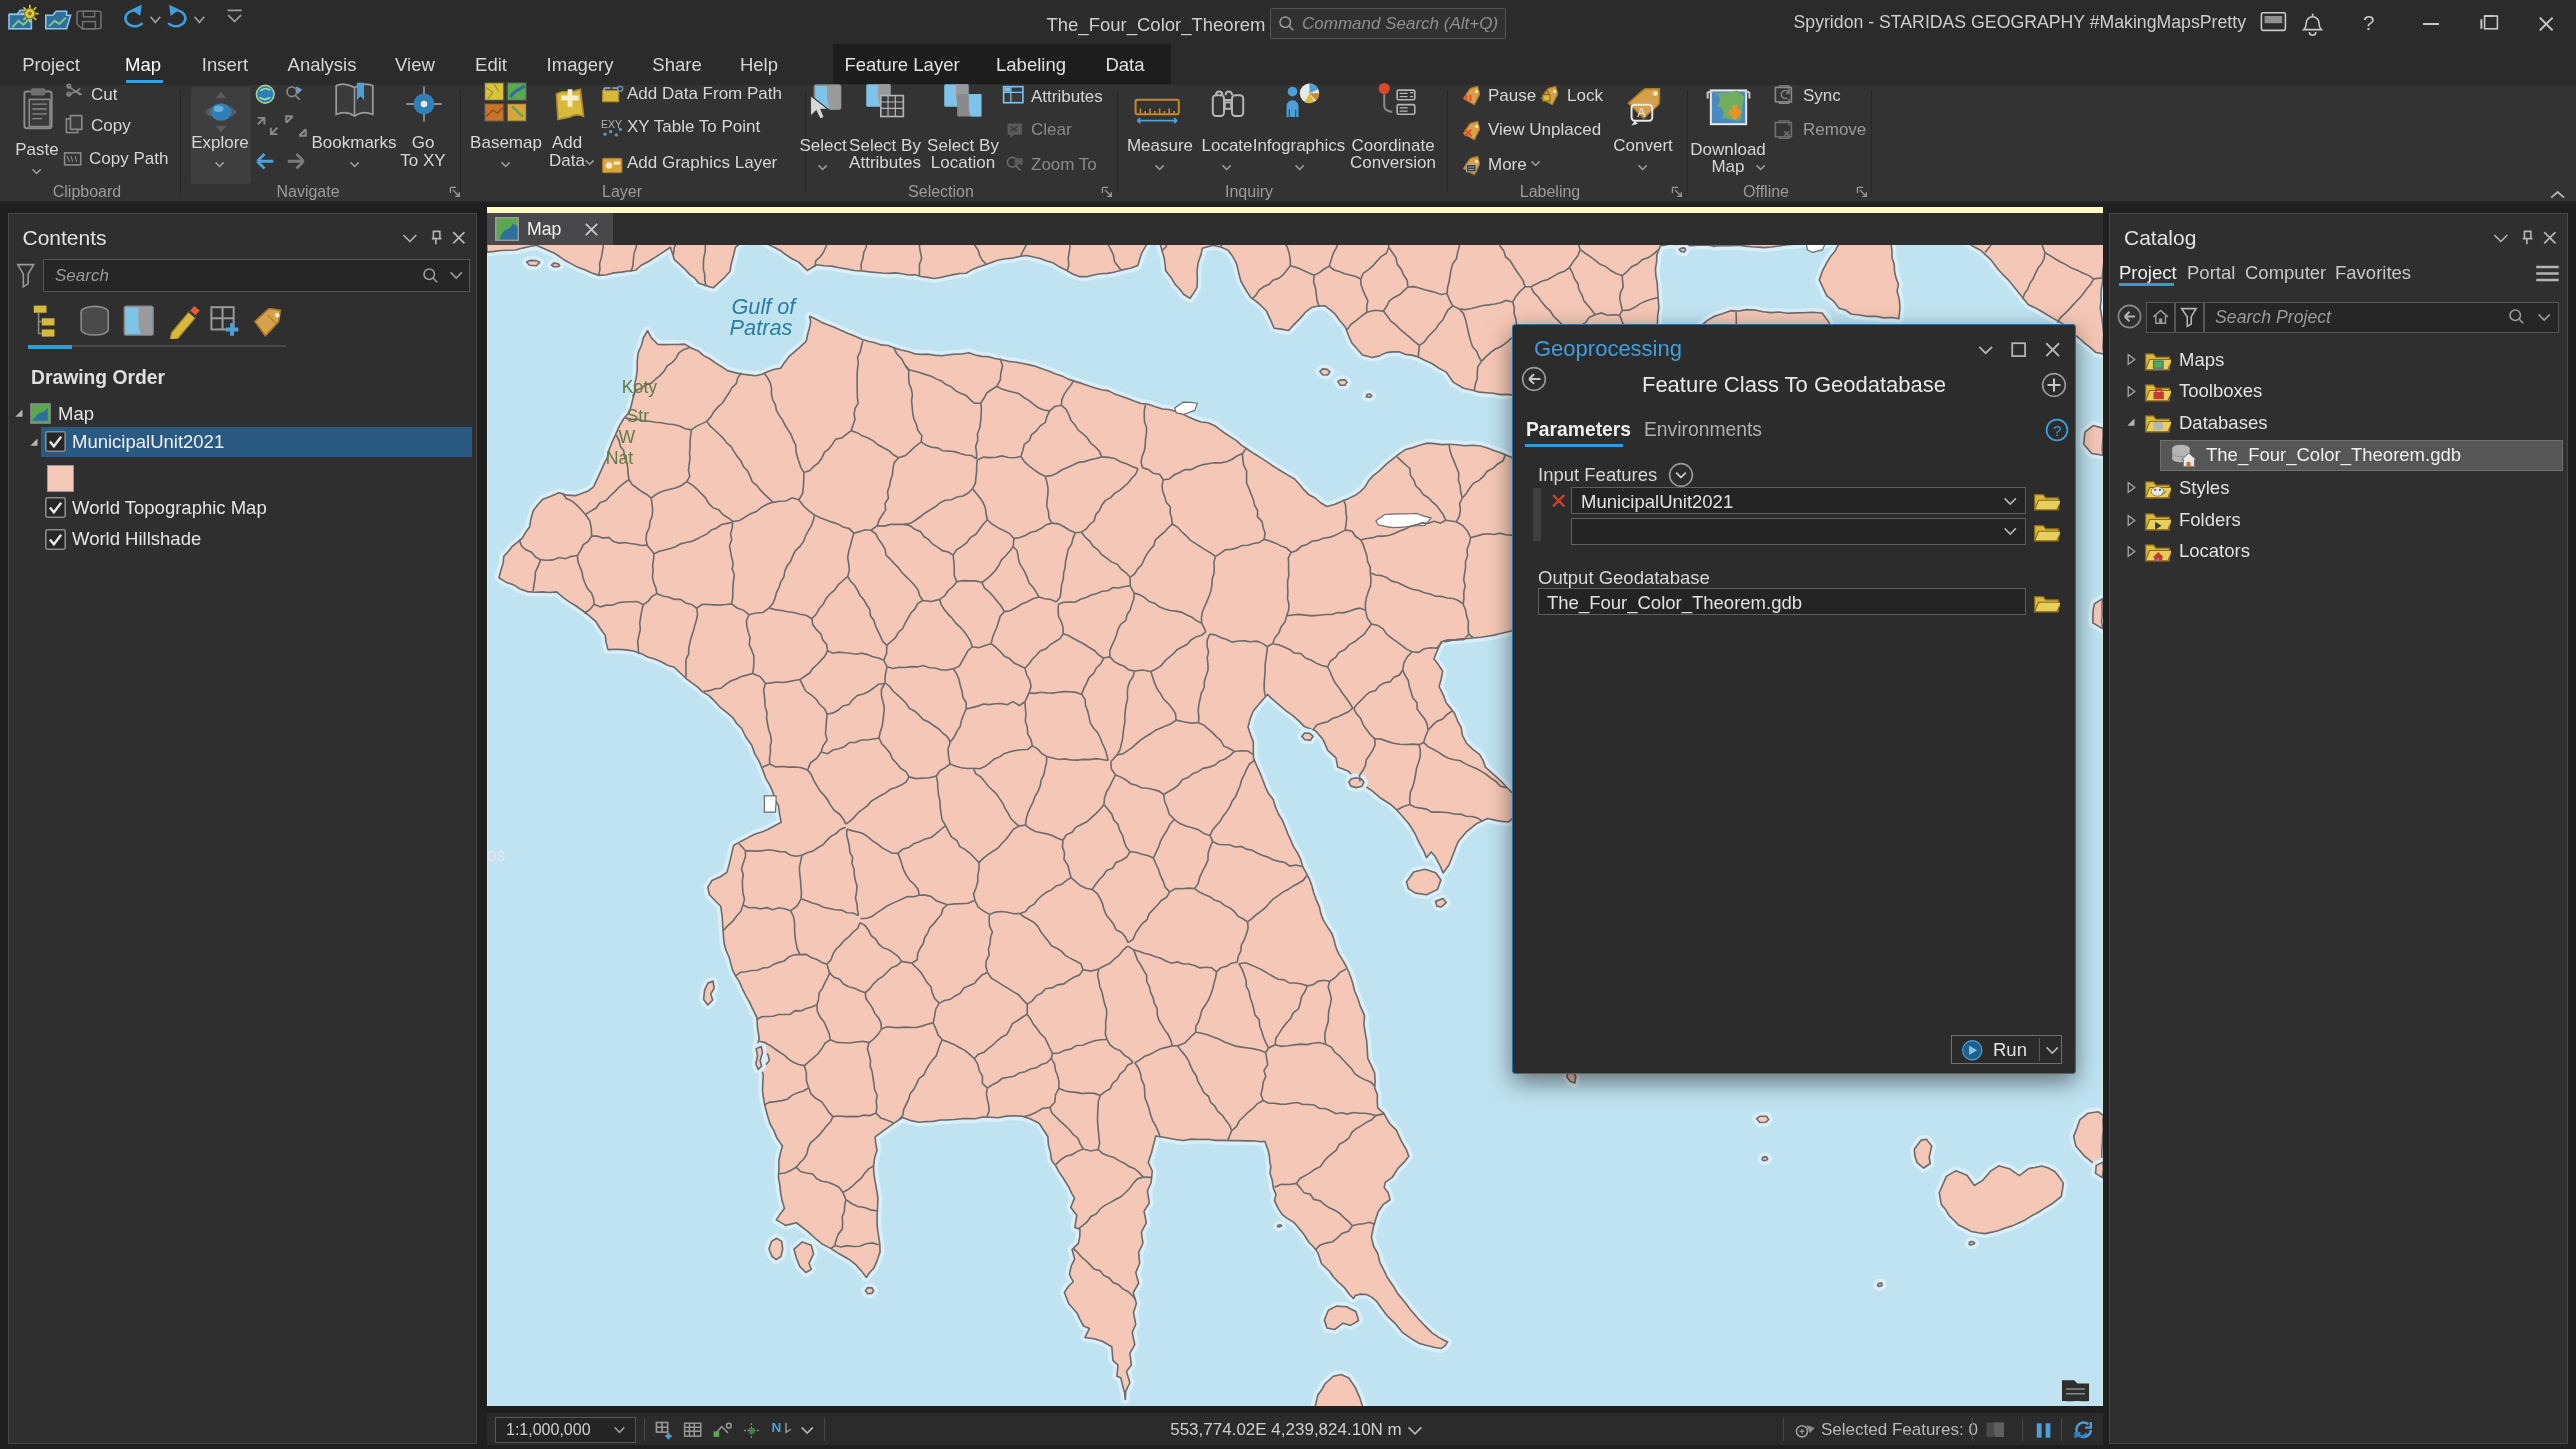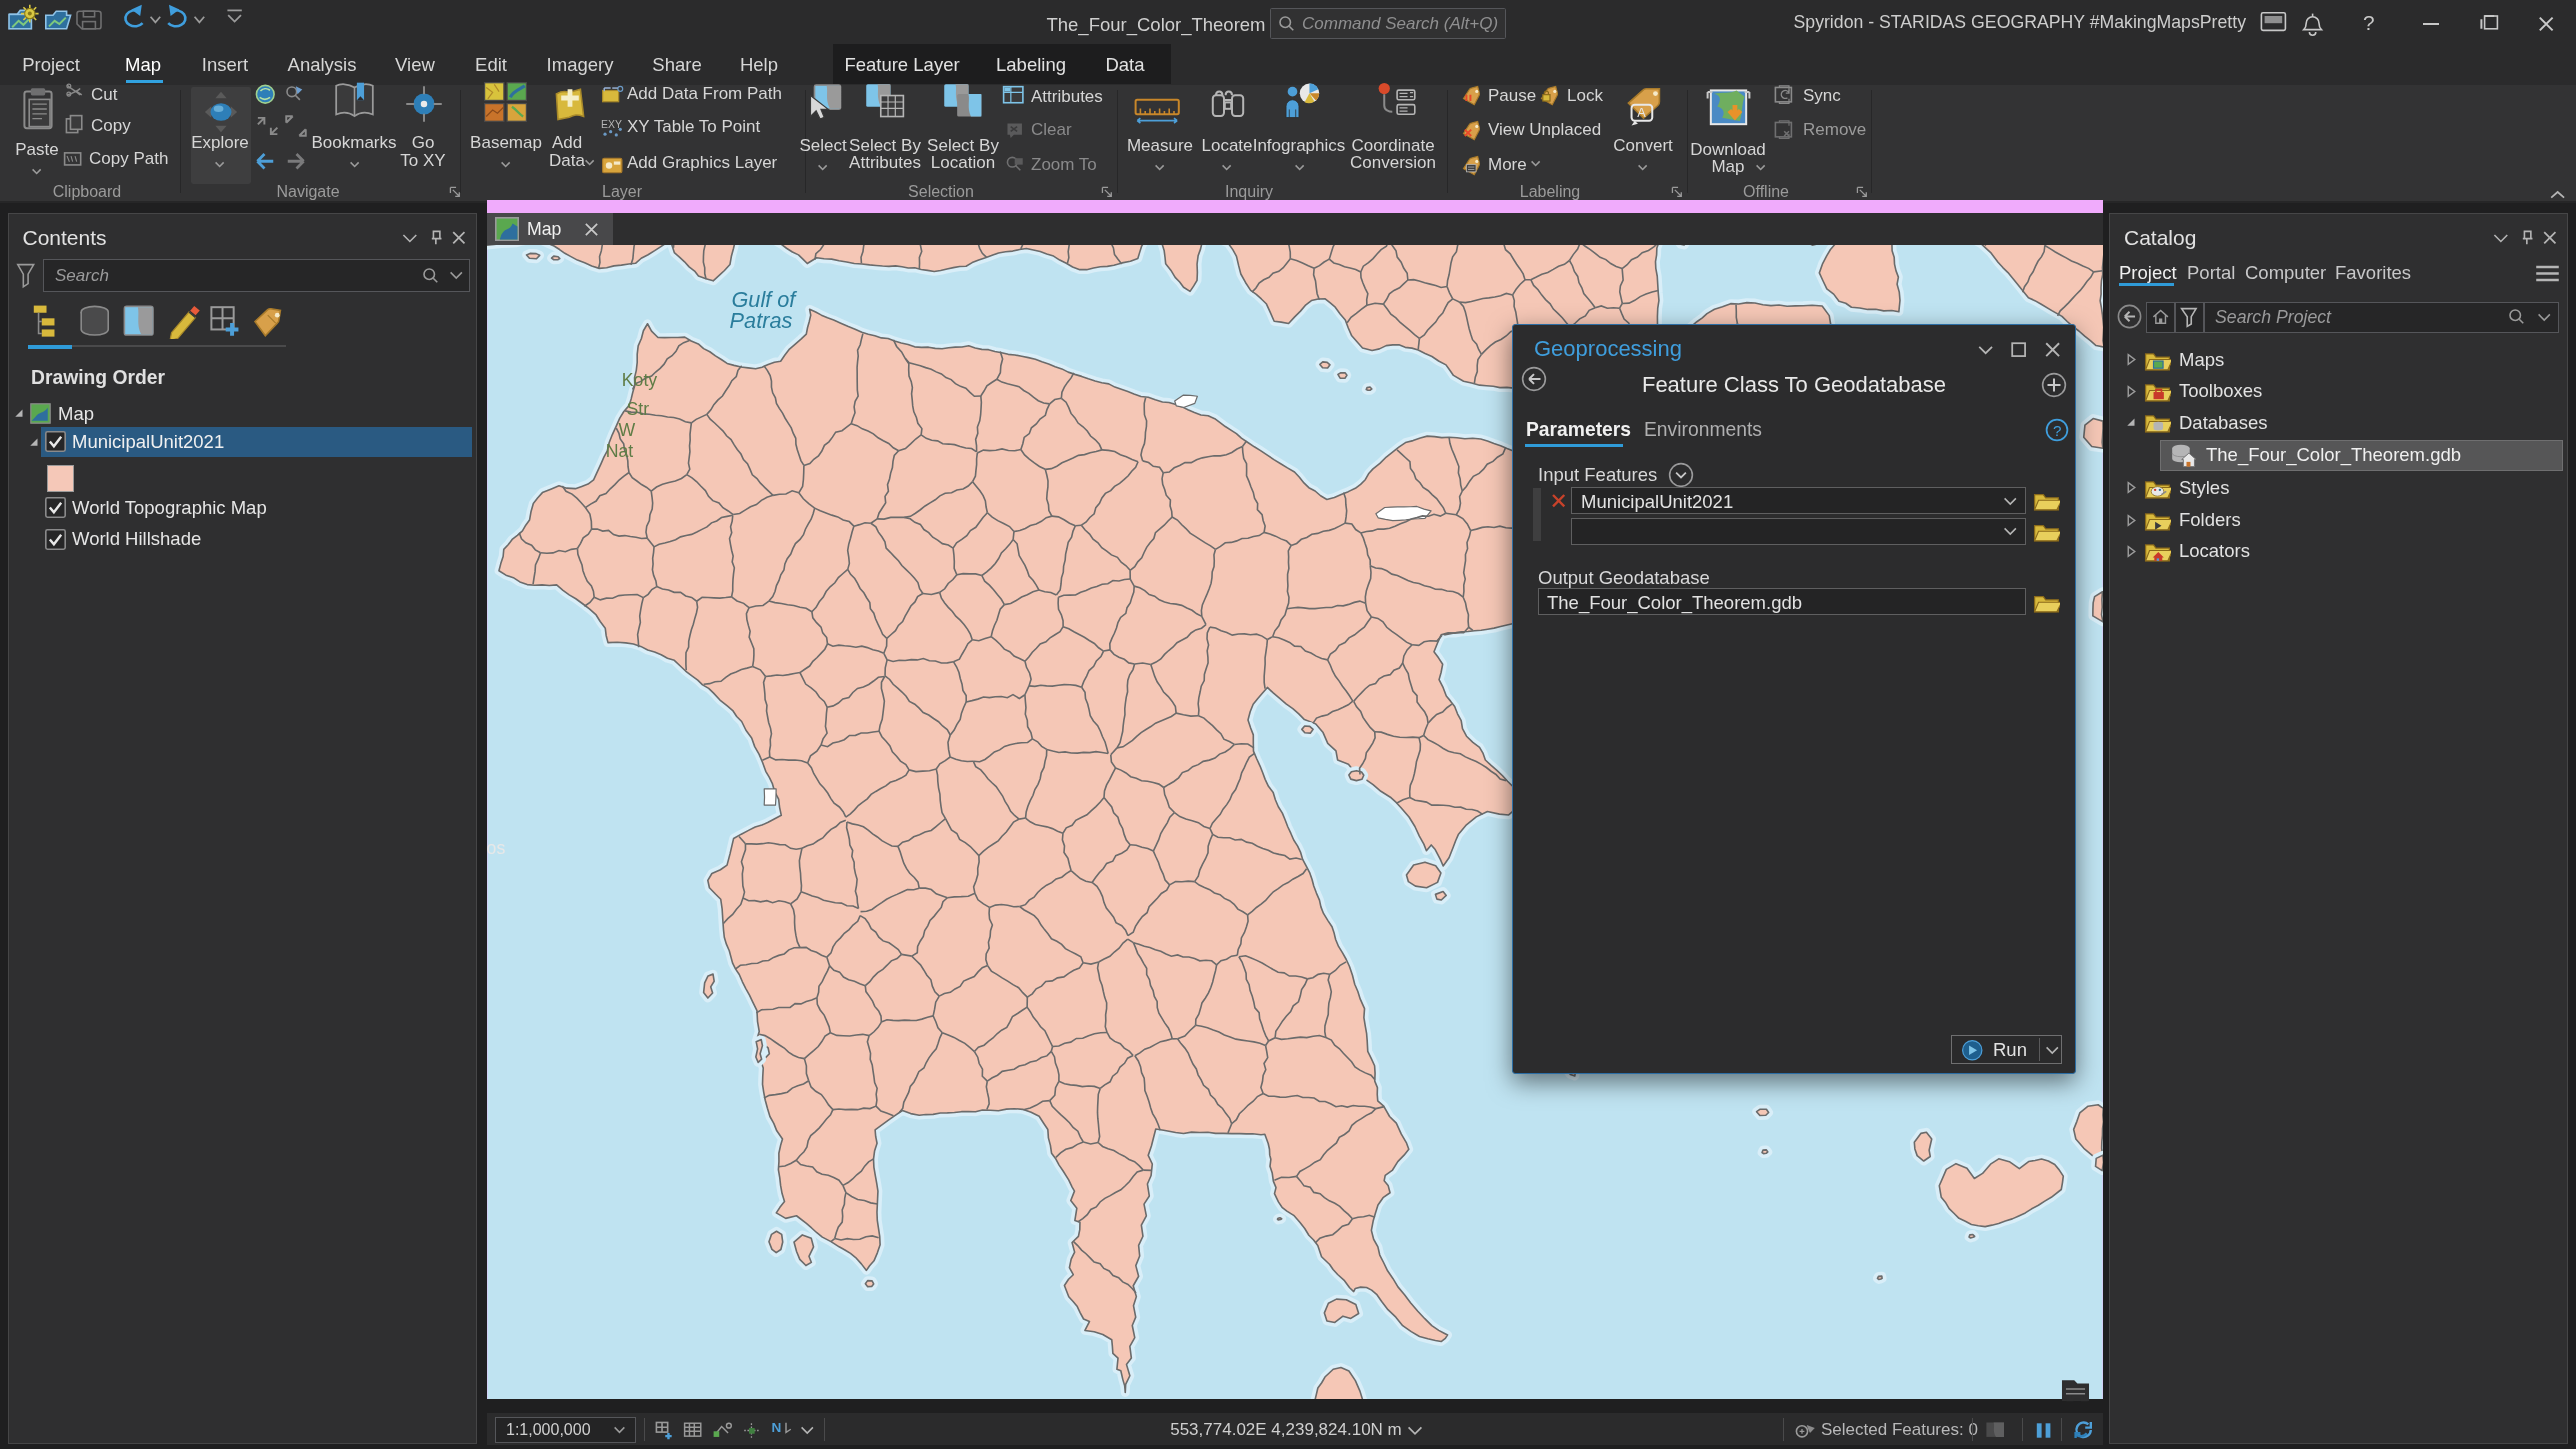"Gulf of" div { background: #f0abfc -> #fef9c3; top: 200px -> 207px }
